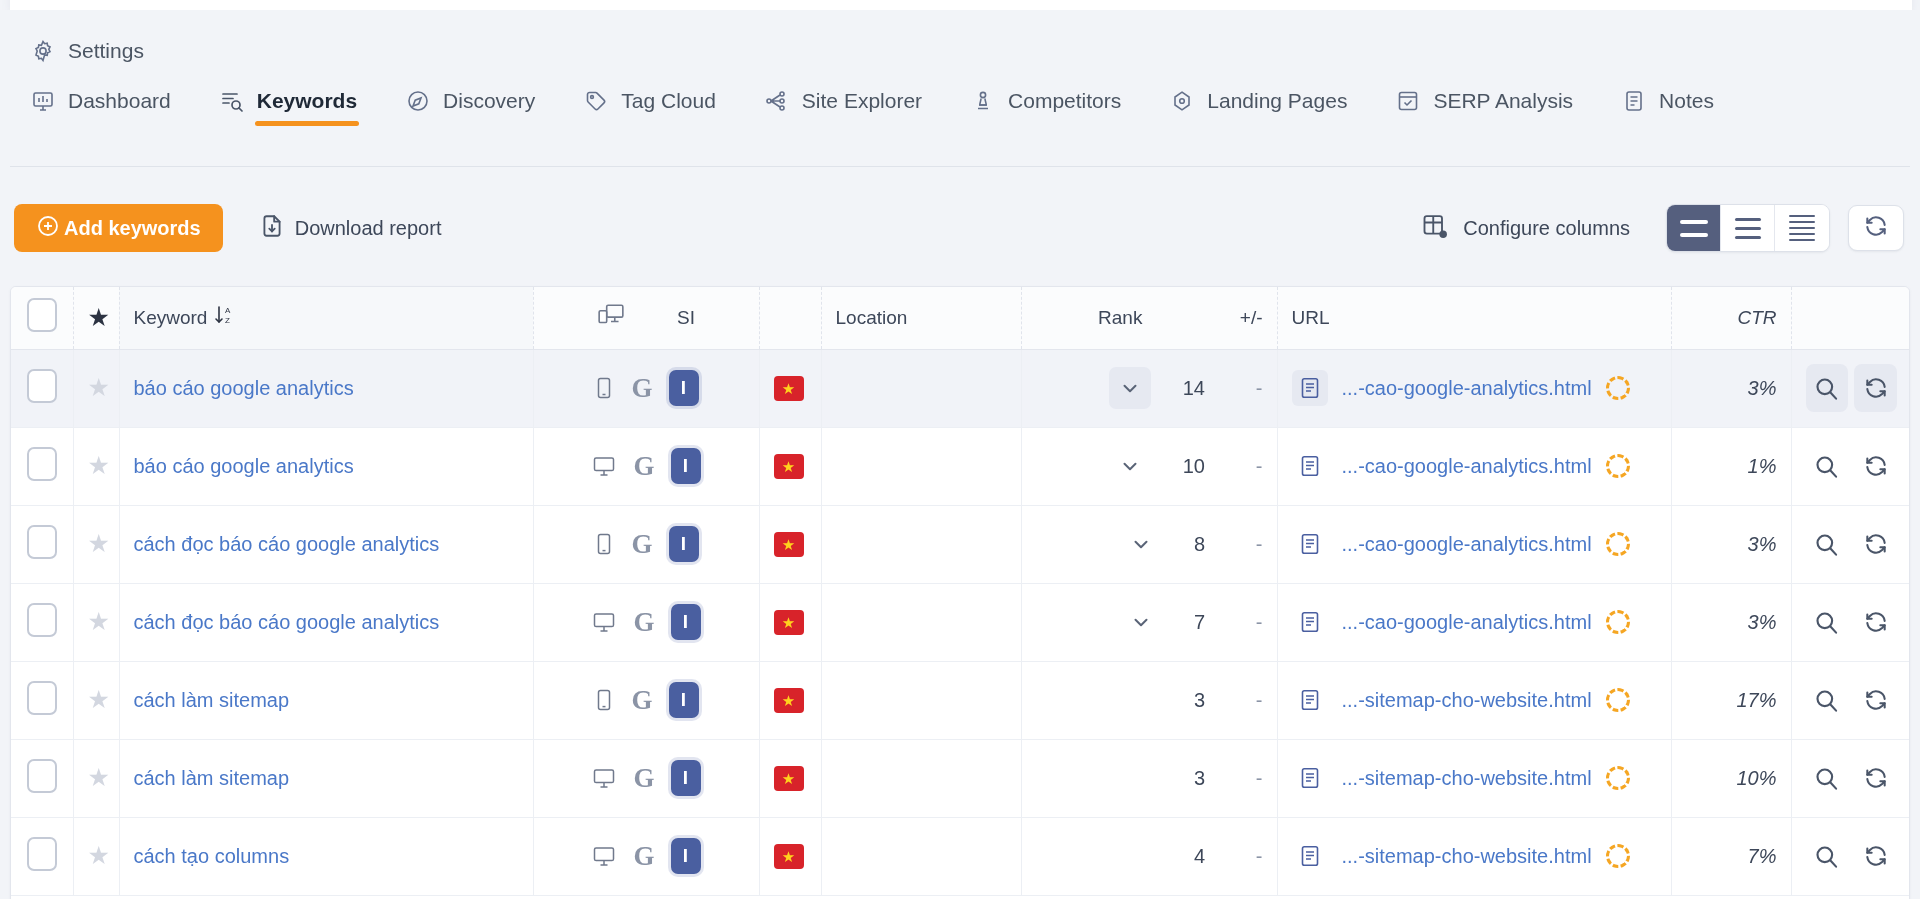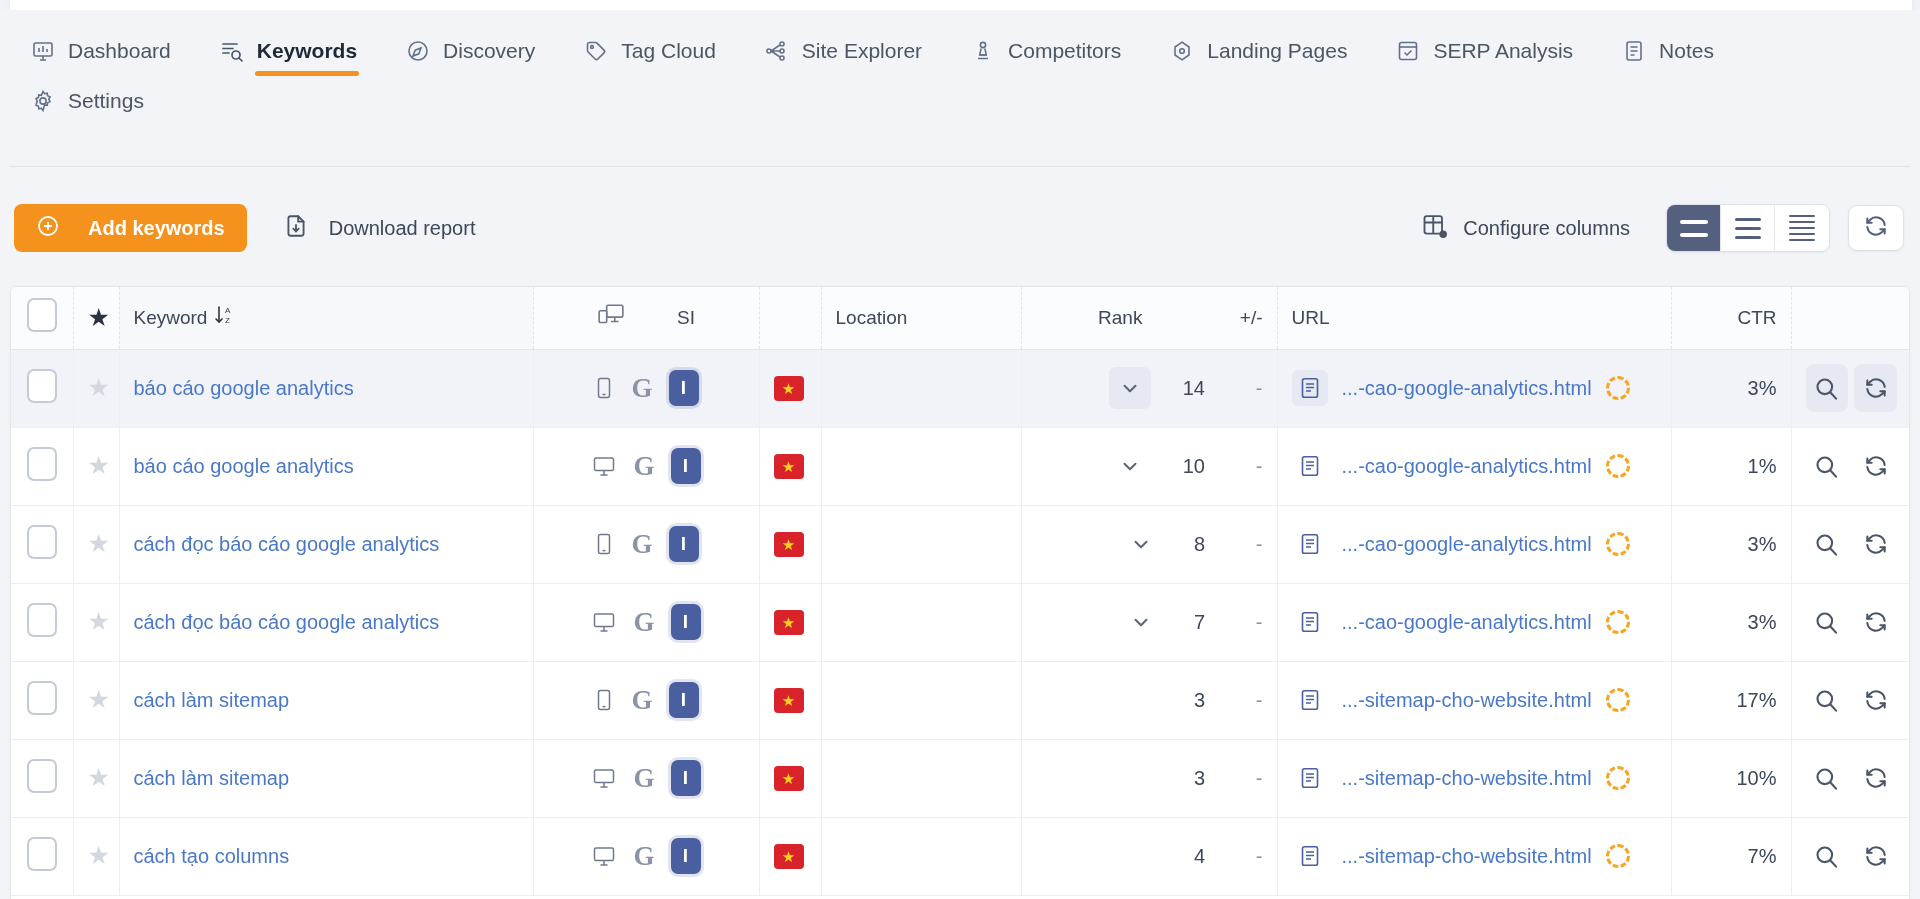"Dashboard" div.nav-row { order: before "Settings" -> after "Settings" }
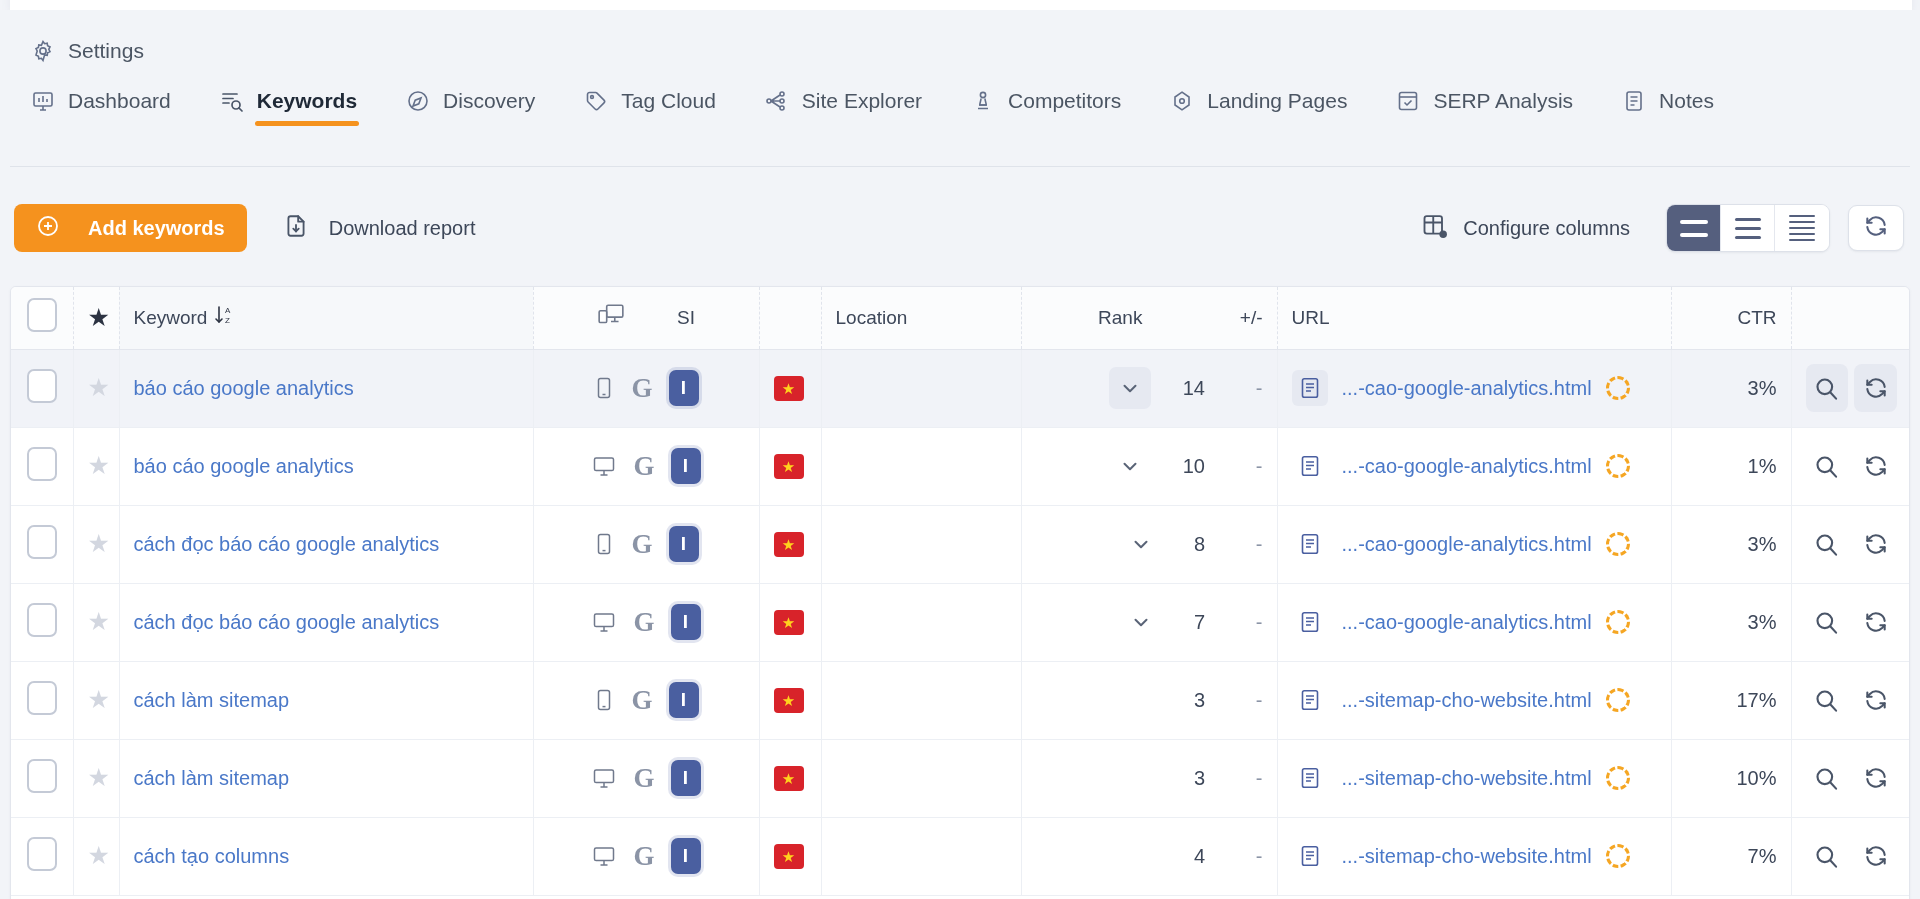"Add keywords" .btn-primary { gap: 28px -> 4px }
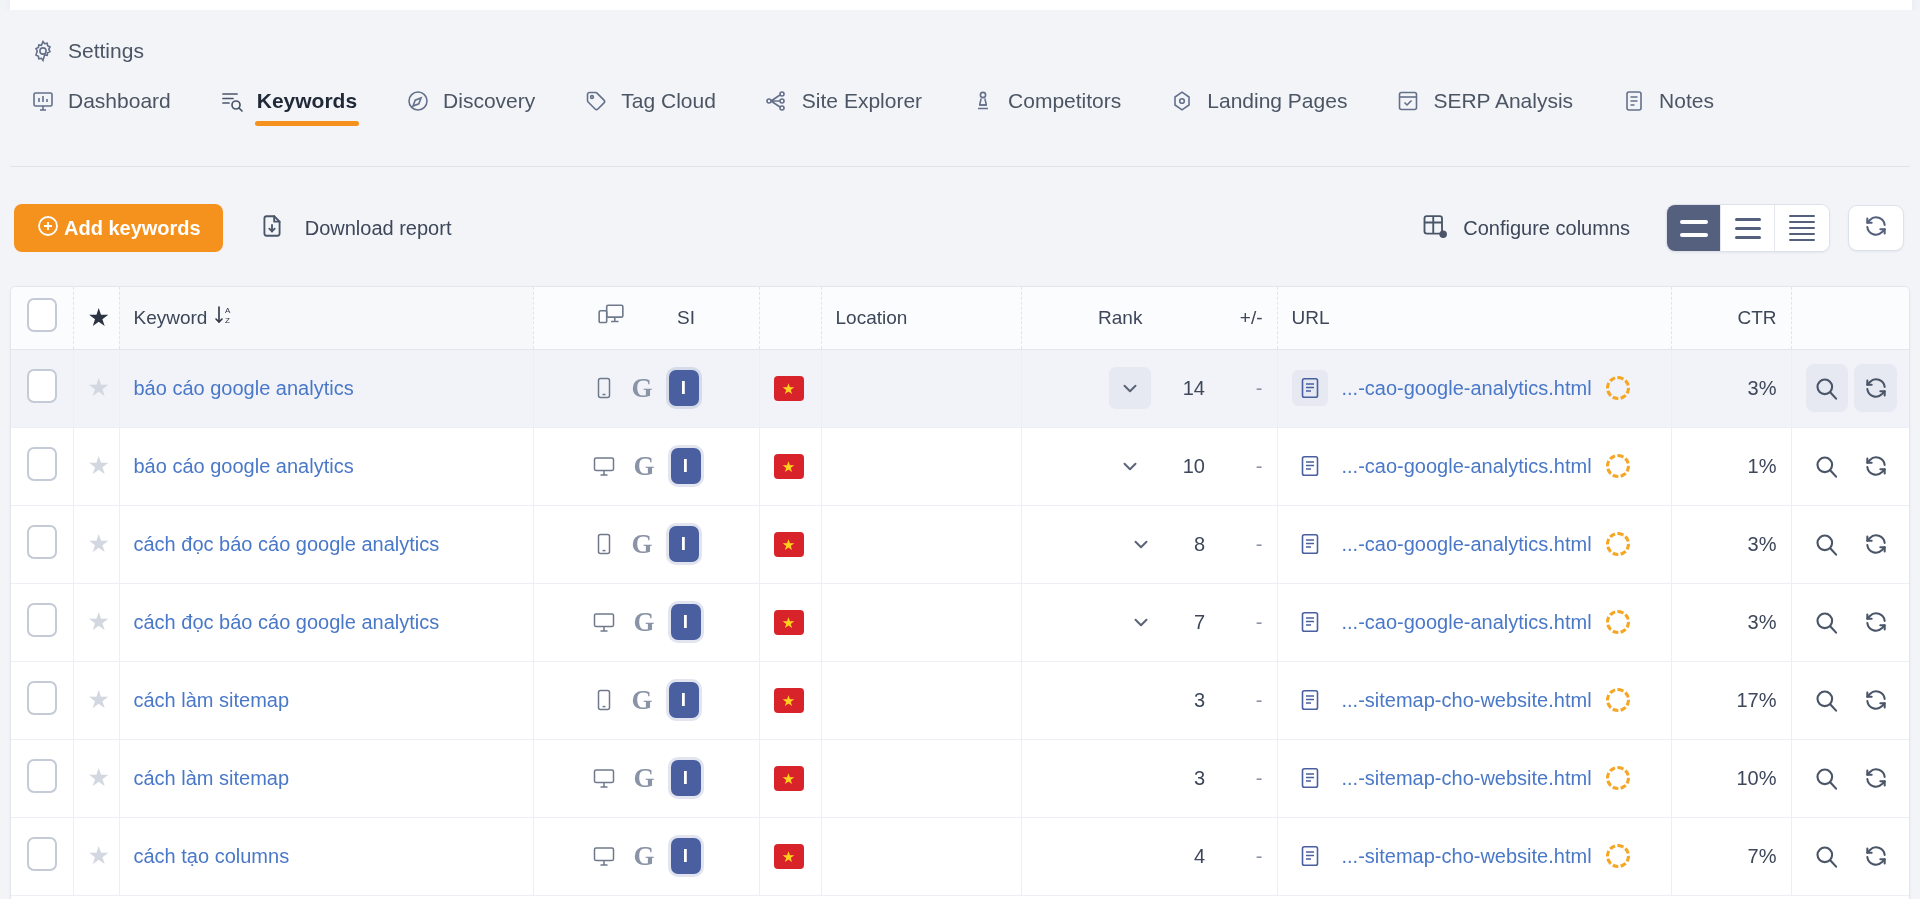"Download report" .btn-plain { gap: 20px -> 10px }
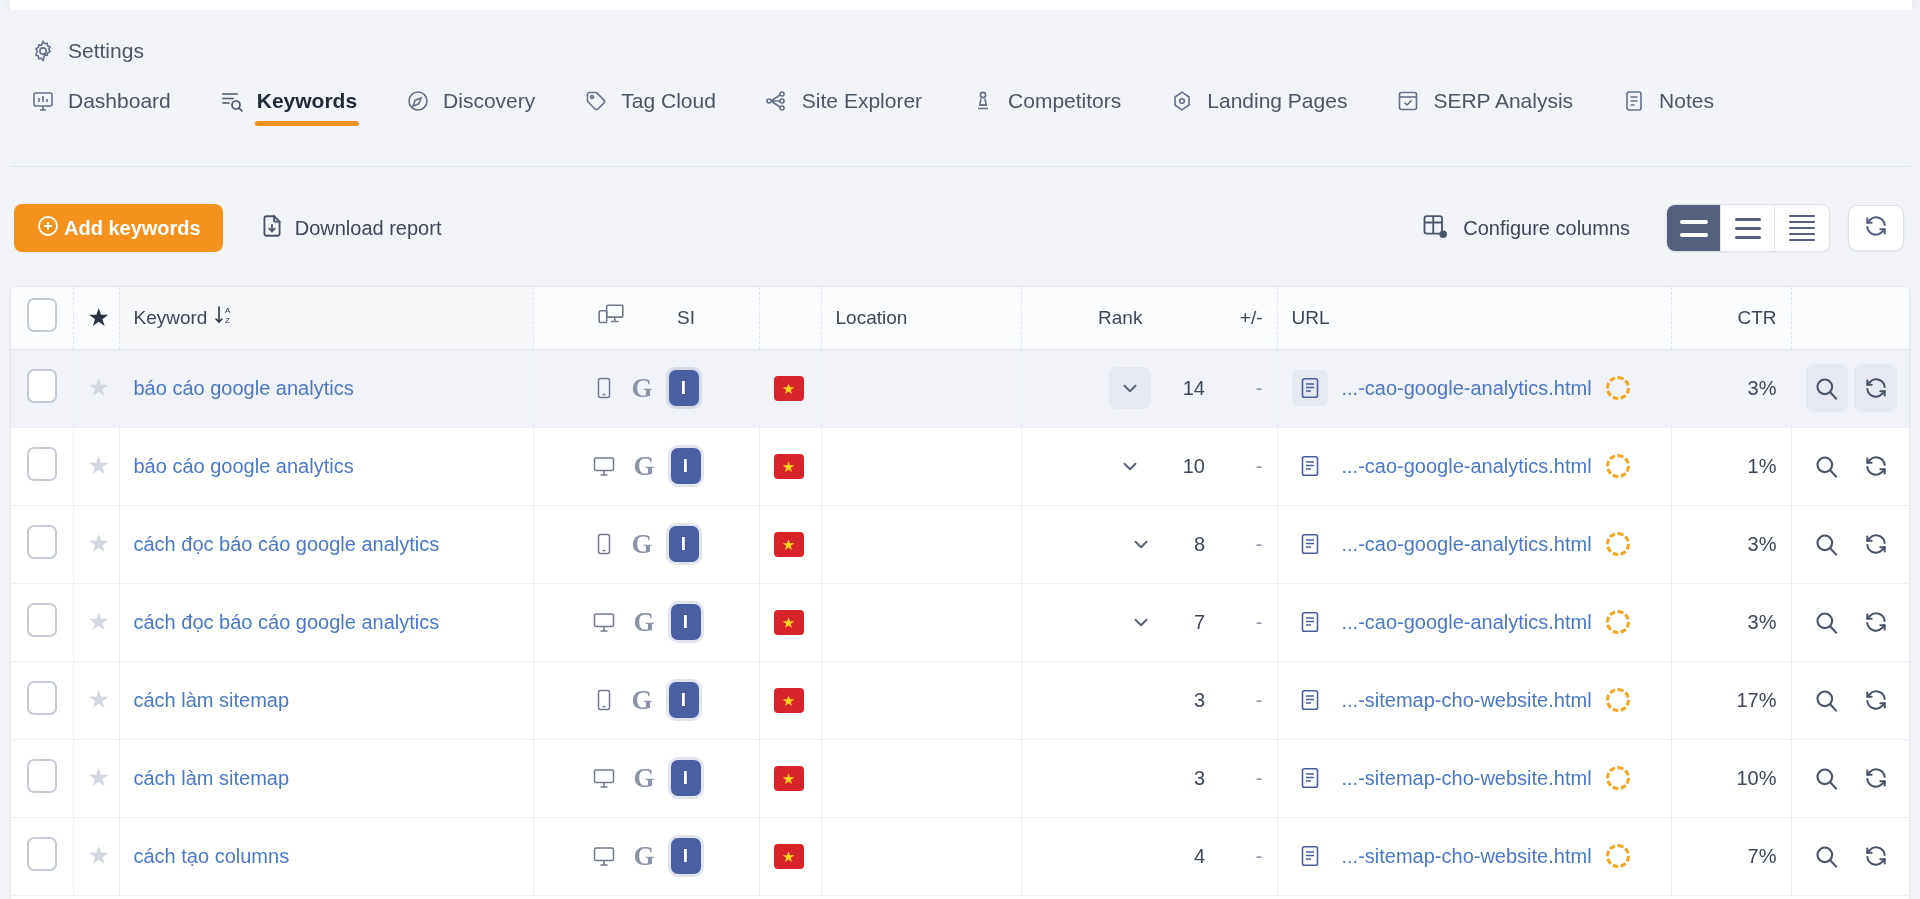"CTR" .c-ctr { font-style: none -> italic }
